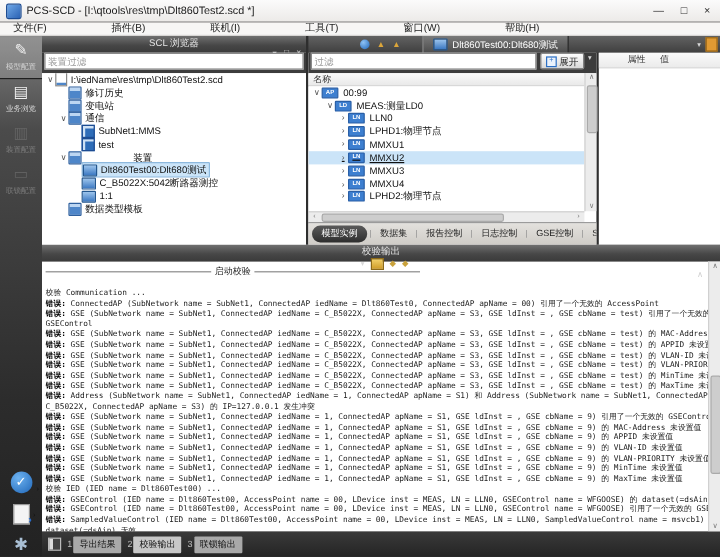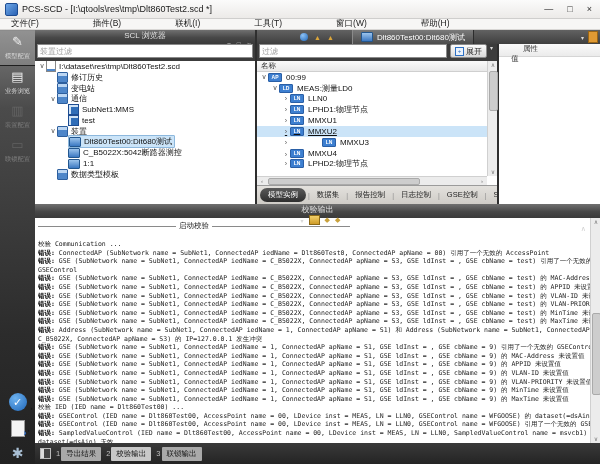"属性" .props .hdr { align-items: flex-start -> center; flex-direction: column -> none }
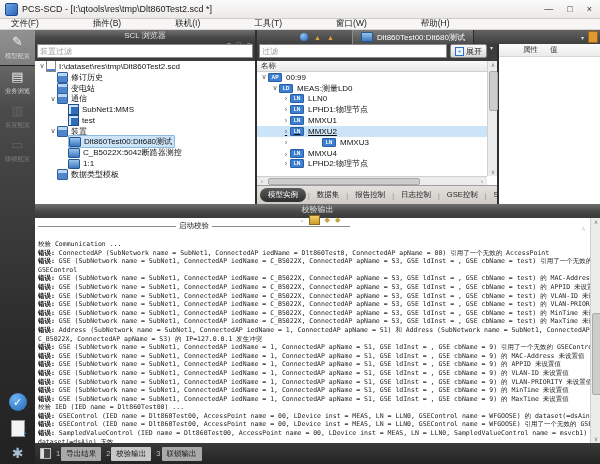"I:\dataset\res\tmp\Dlt860Test2.scd" span.lbl { text: dataset -> iedName }
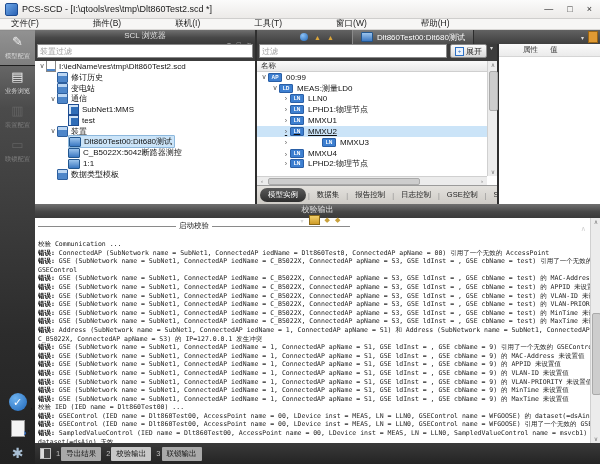"装置" span { gap: none -> 40px }
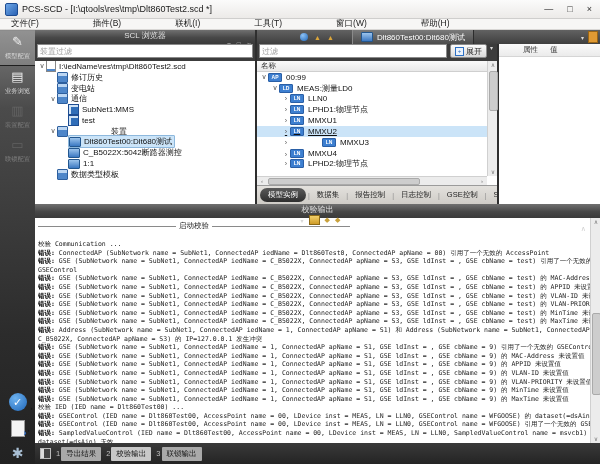"MMXU3" div.trow { gap: 32px -> none }
